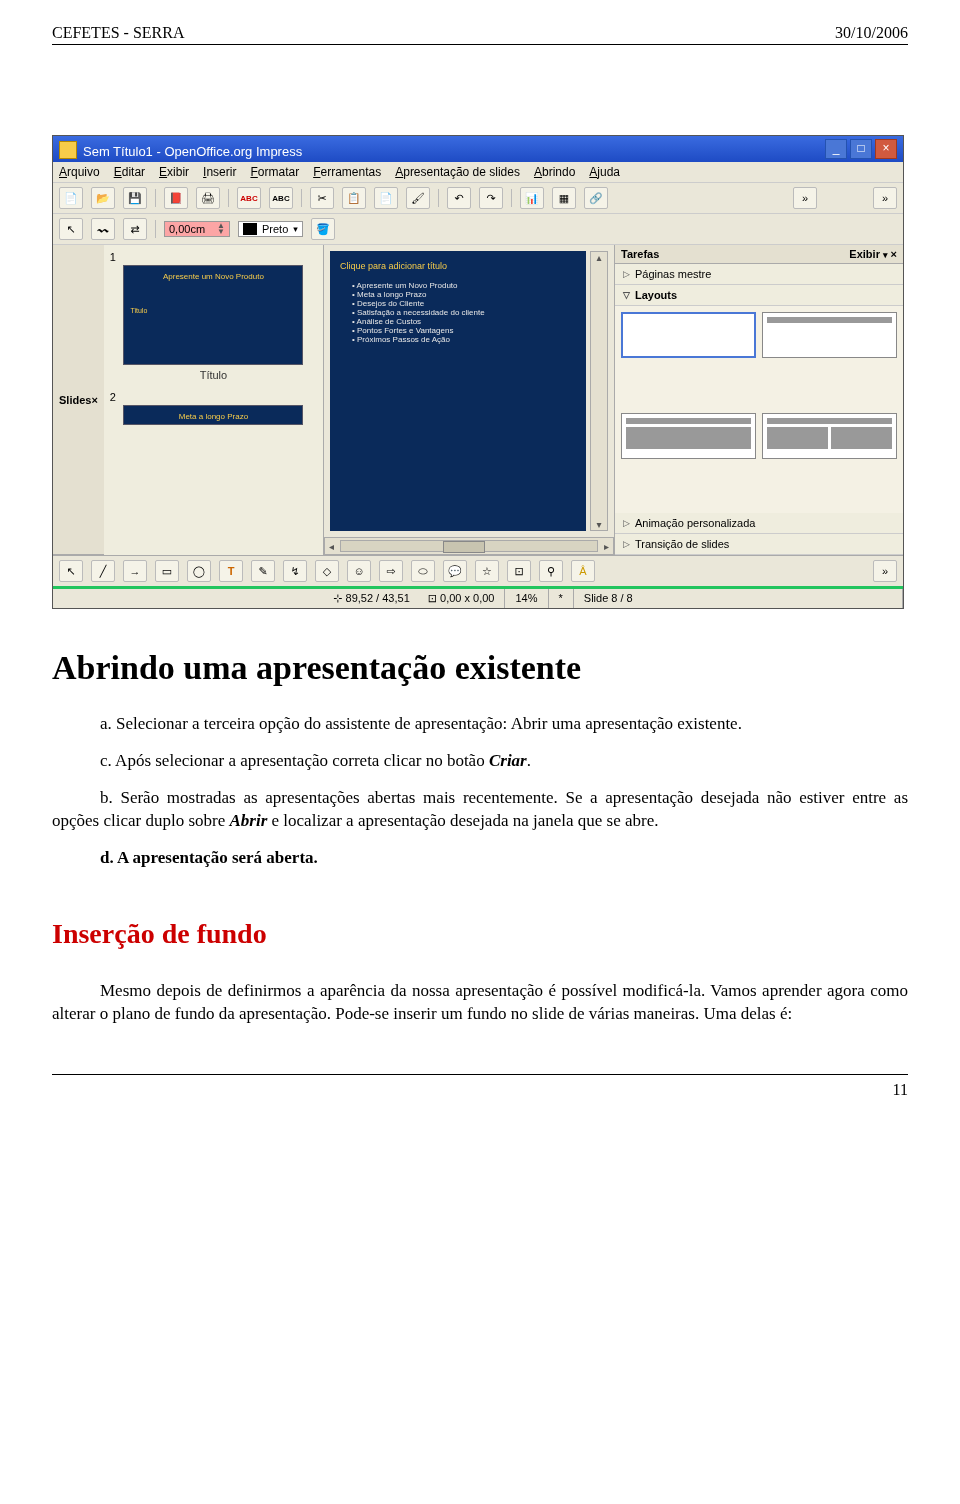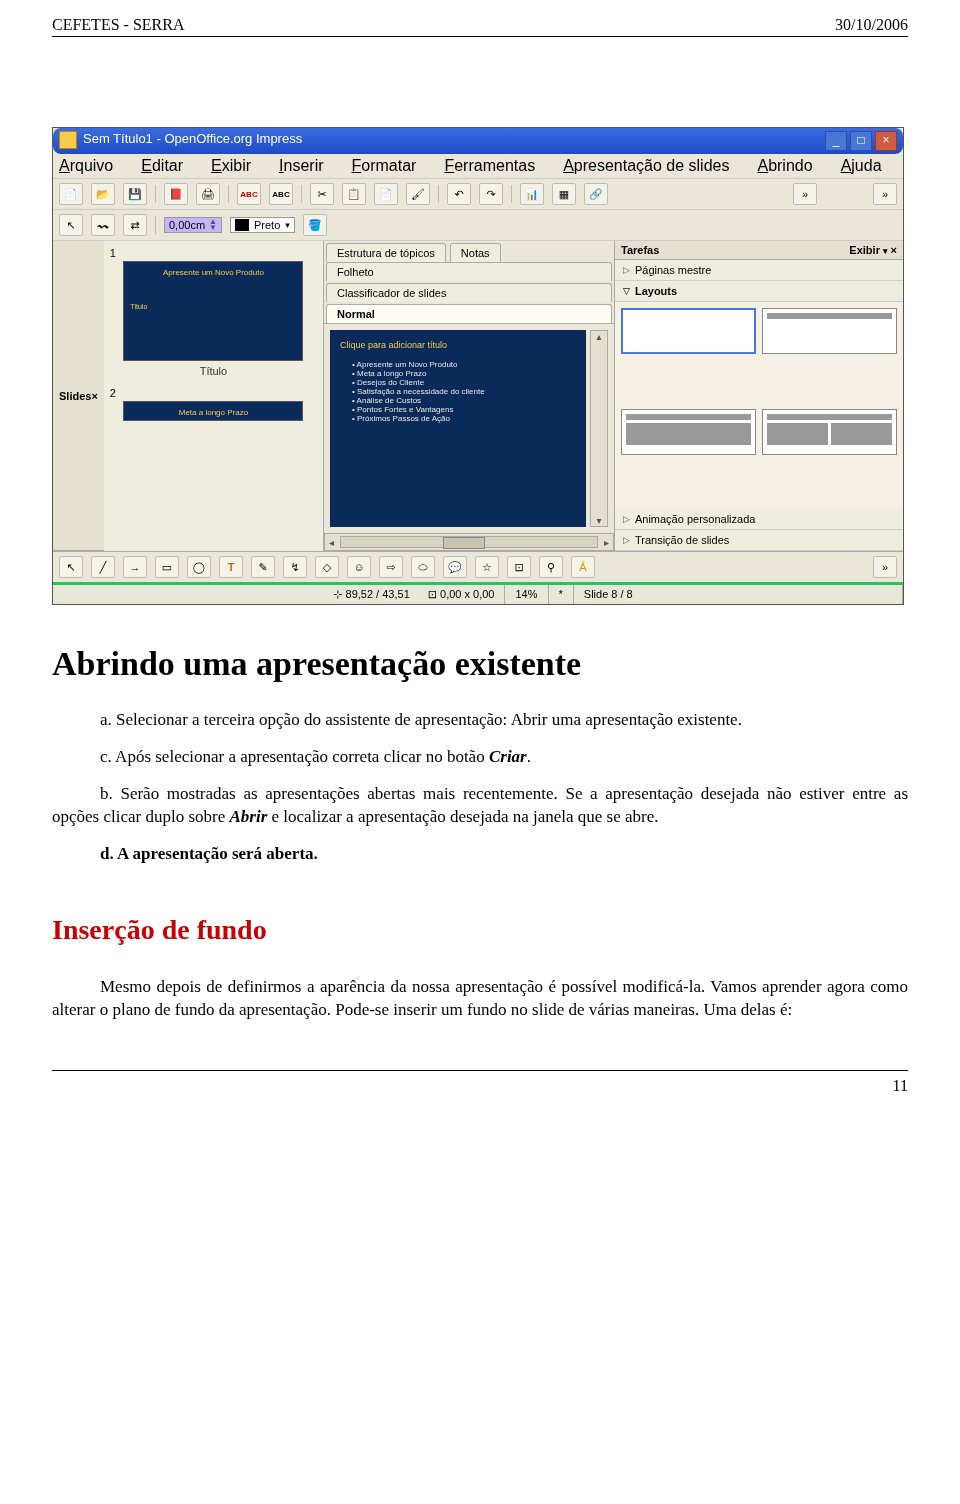"CEFETES - SERRA" .page { padding: 16px 52px 40px -> 24px 52px 40px }
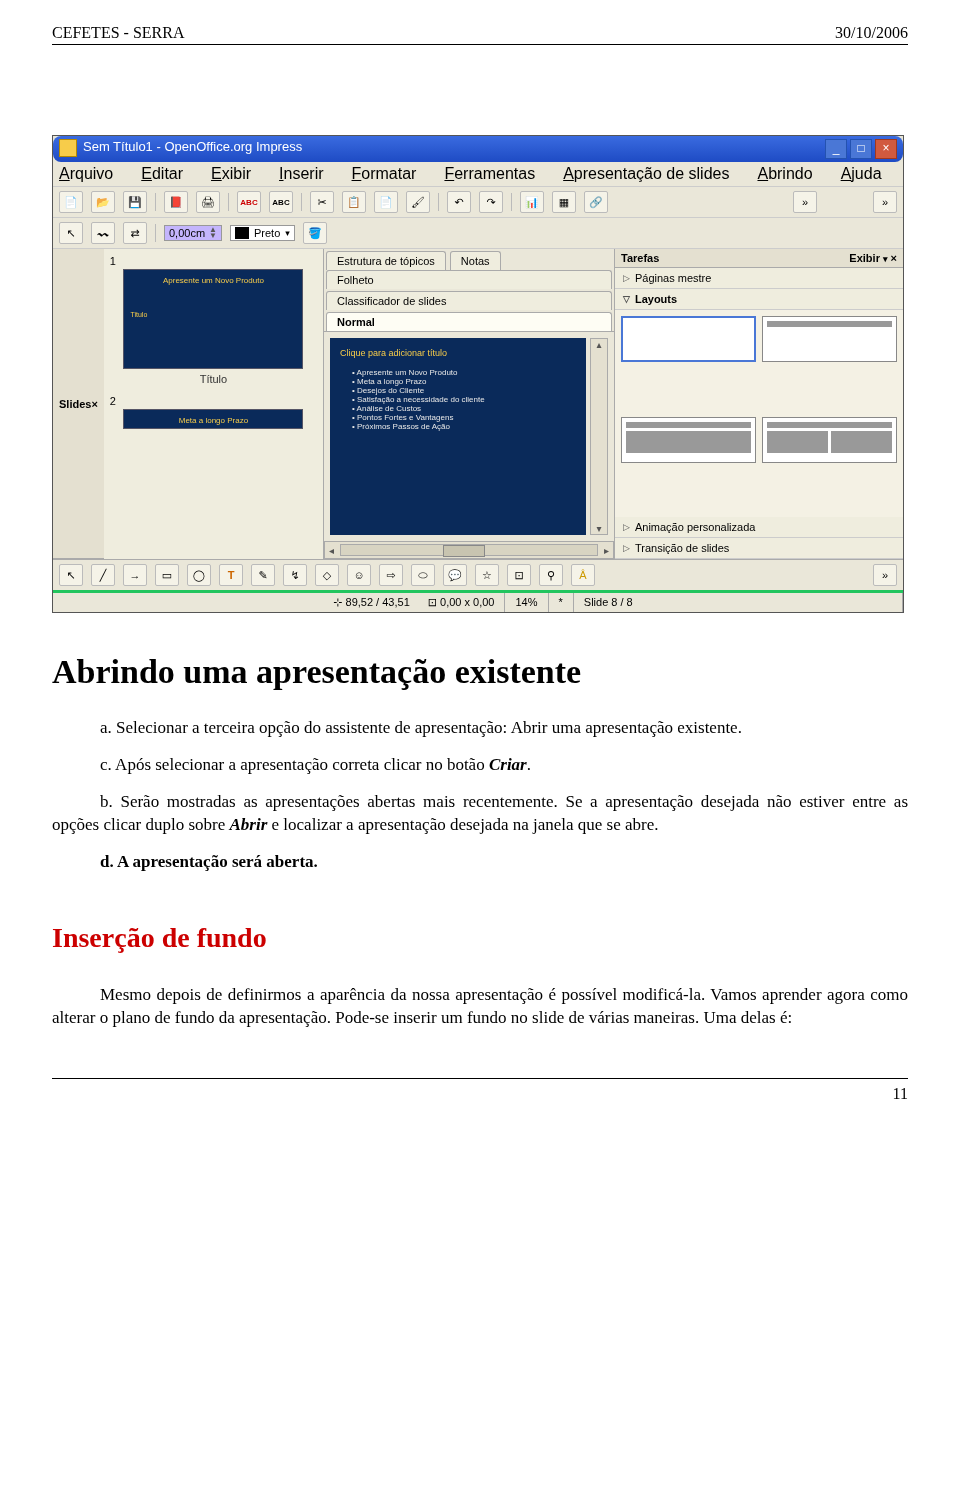"Sem Título1 - OpenOffice.org Impress" .titlebar { align-items: flex-start -> flex-end; border-radius: 8px -> none }
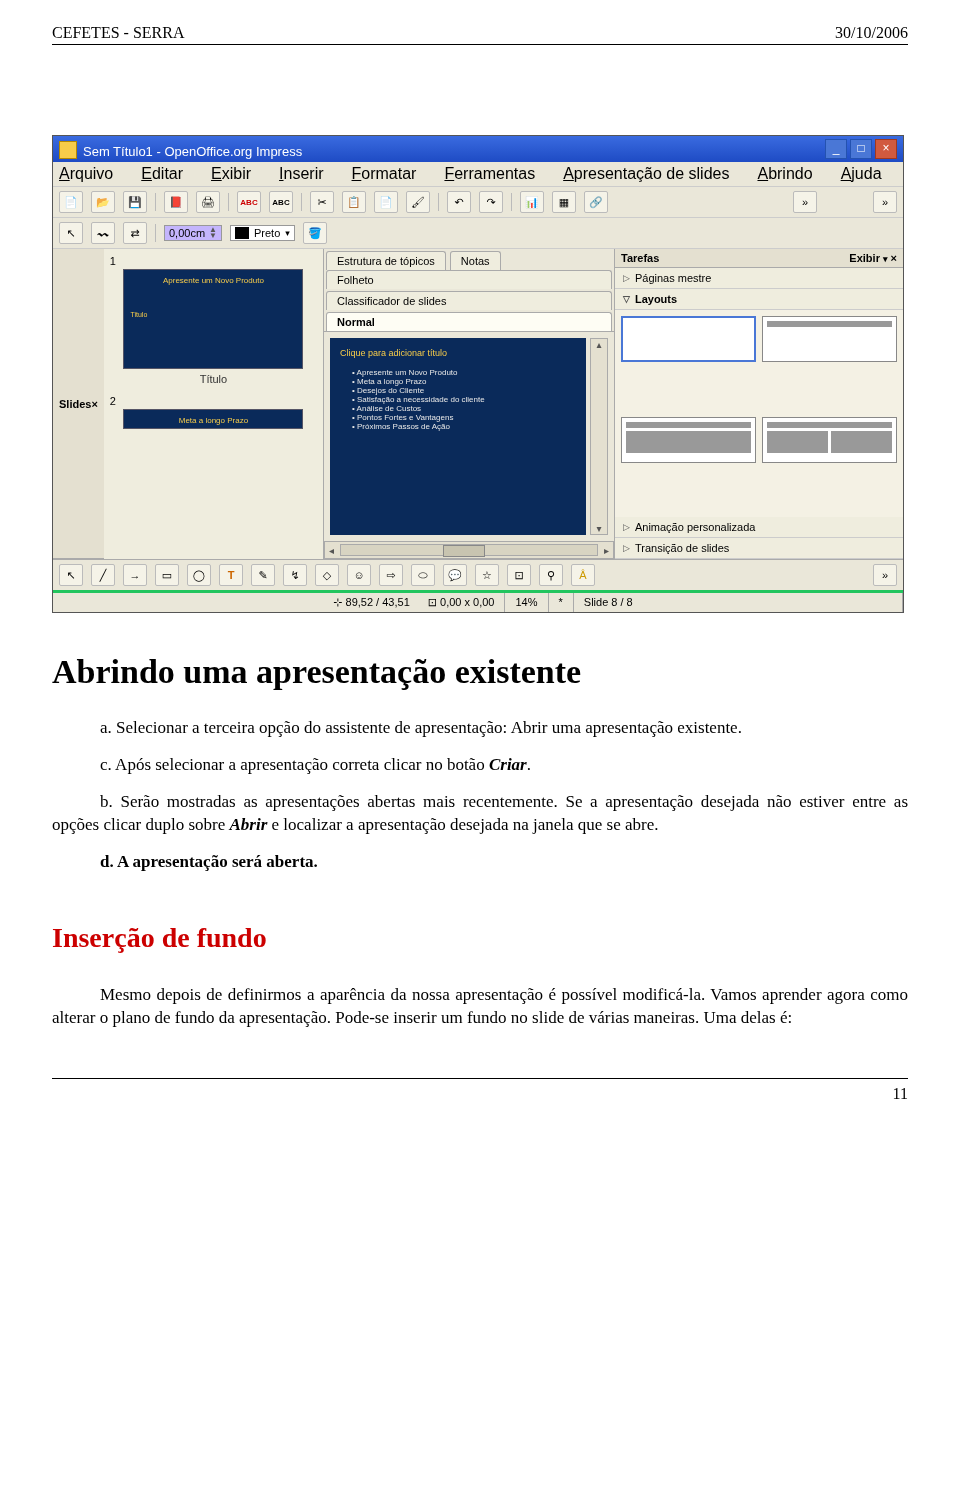"Arquivo" .menubar { font-size: 16px -> 12px; gap: 28px -> 14px }
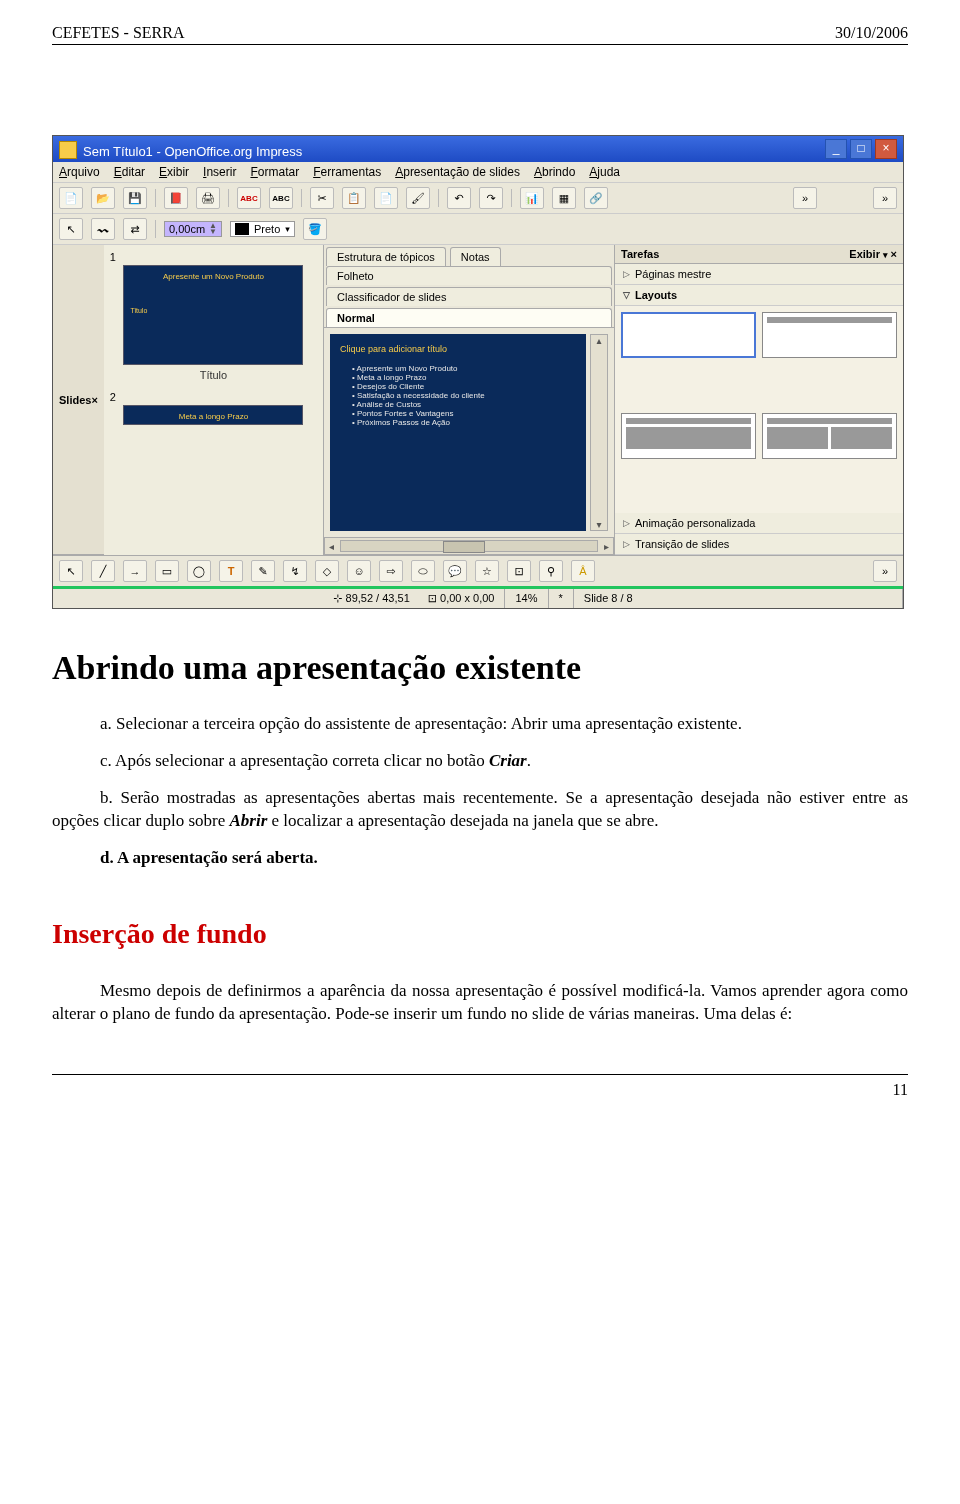"0,00cm" .spin { background: #c4b5fd -> #fca5a5; gap: 4px -> 12px }
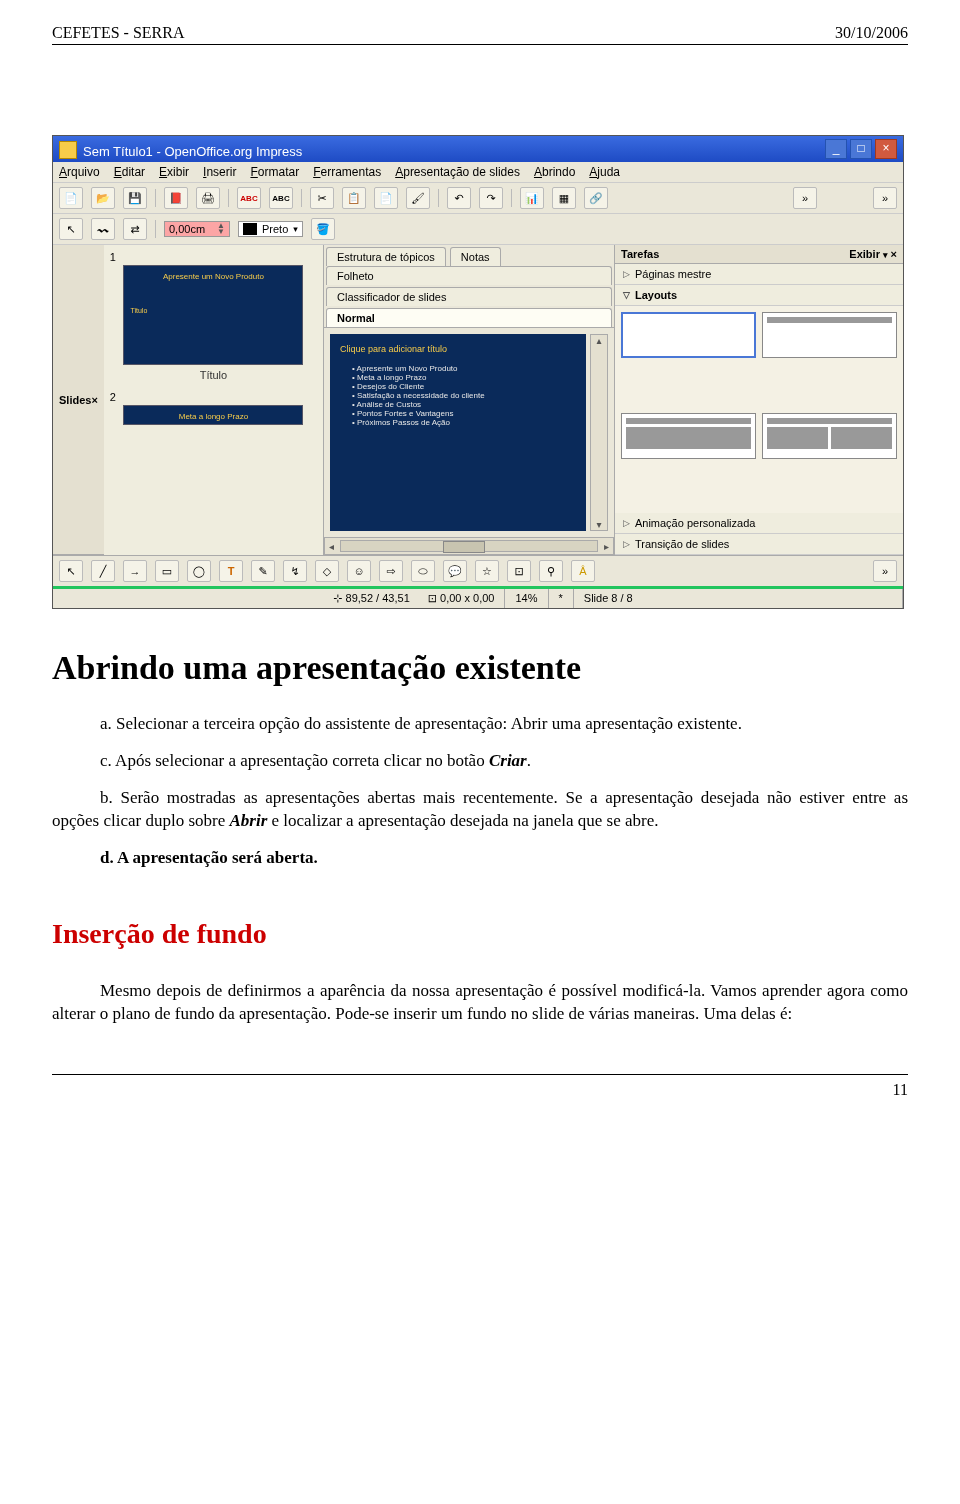"Estrutura de tópicos" div.tabs { html: <div> <span>Estrutura de tópicos</span> <span>Notas</span> <span>Folheto</span> <span>Classificador de slides</span> <span>Normal</span> </div> -> none }
